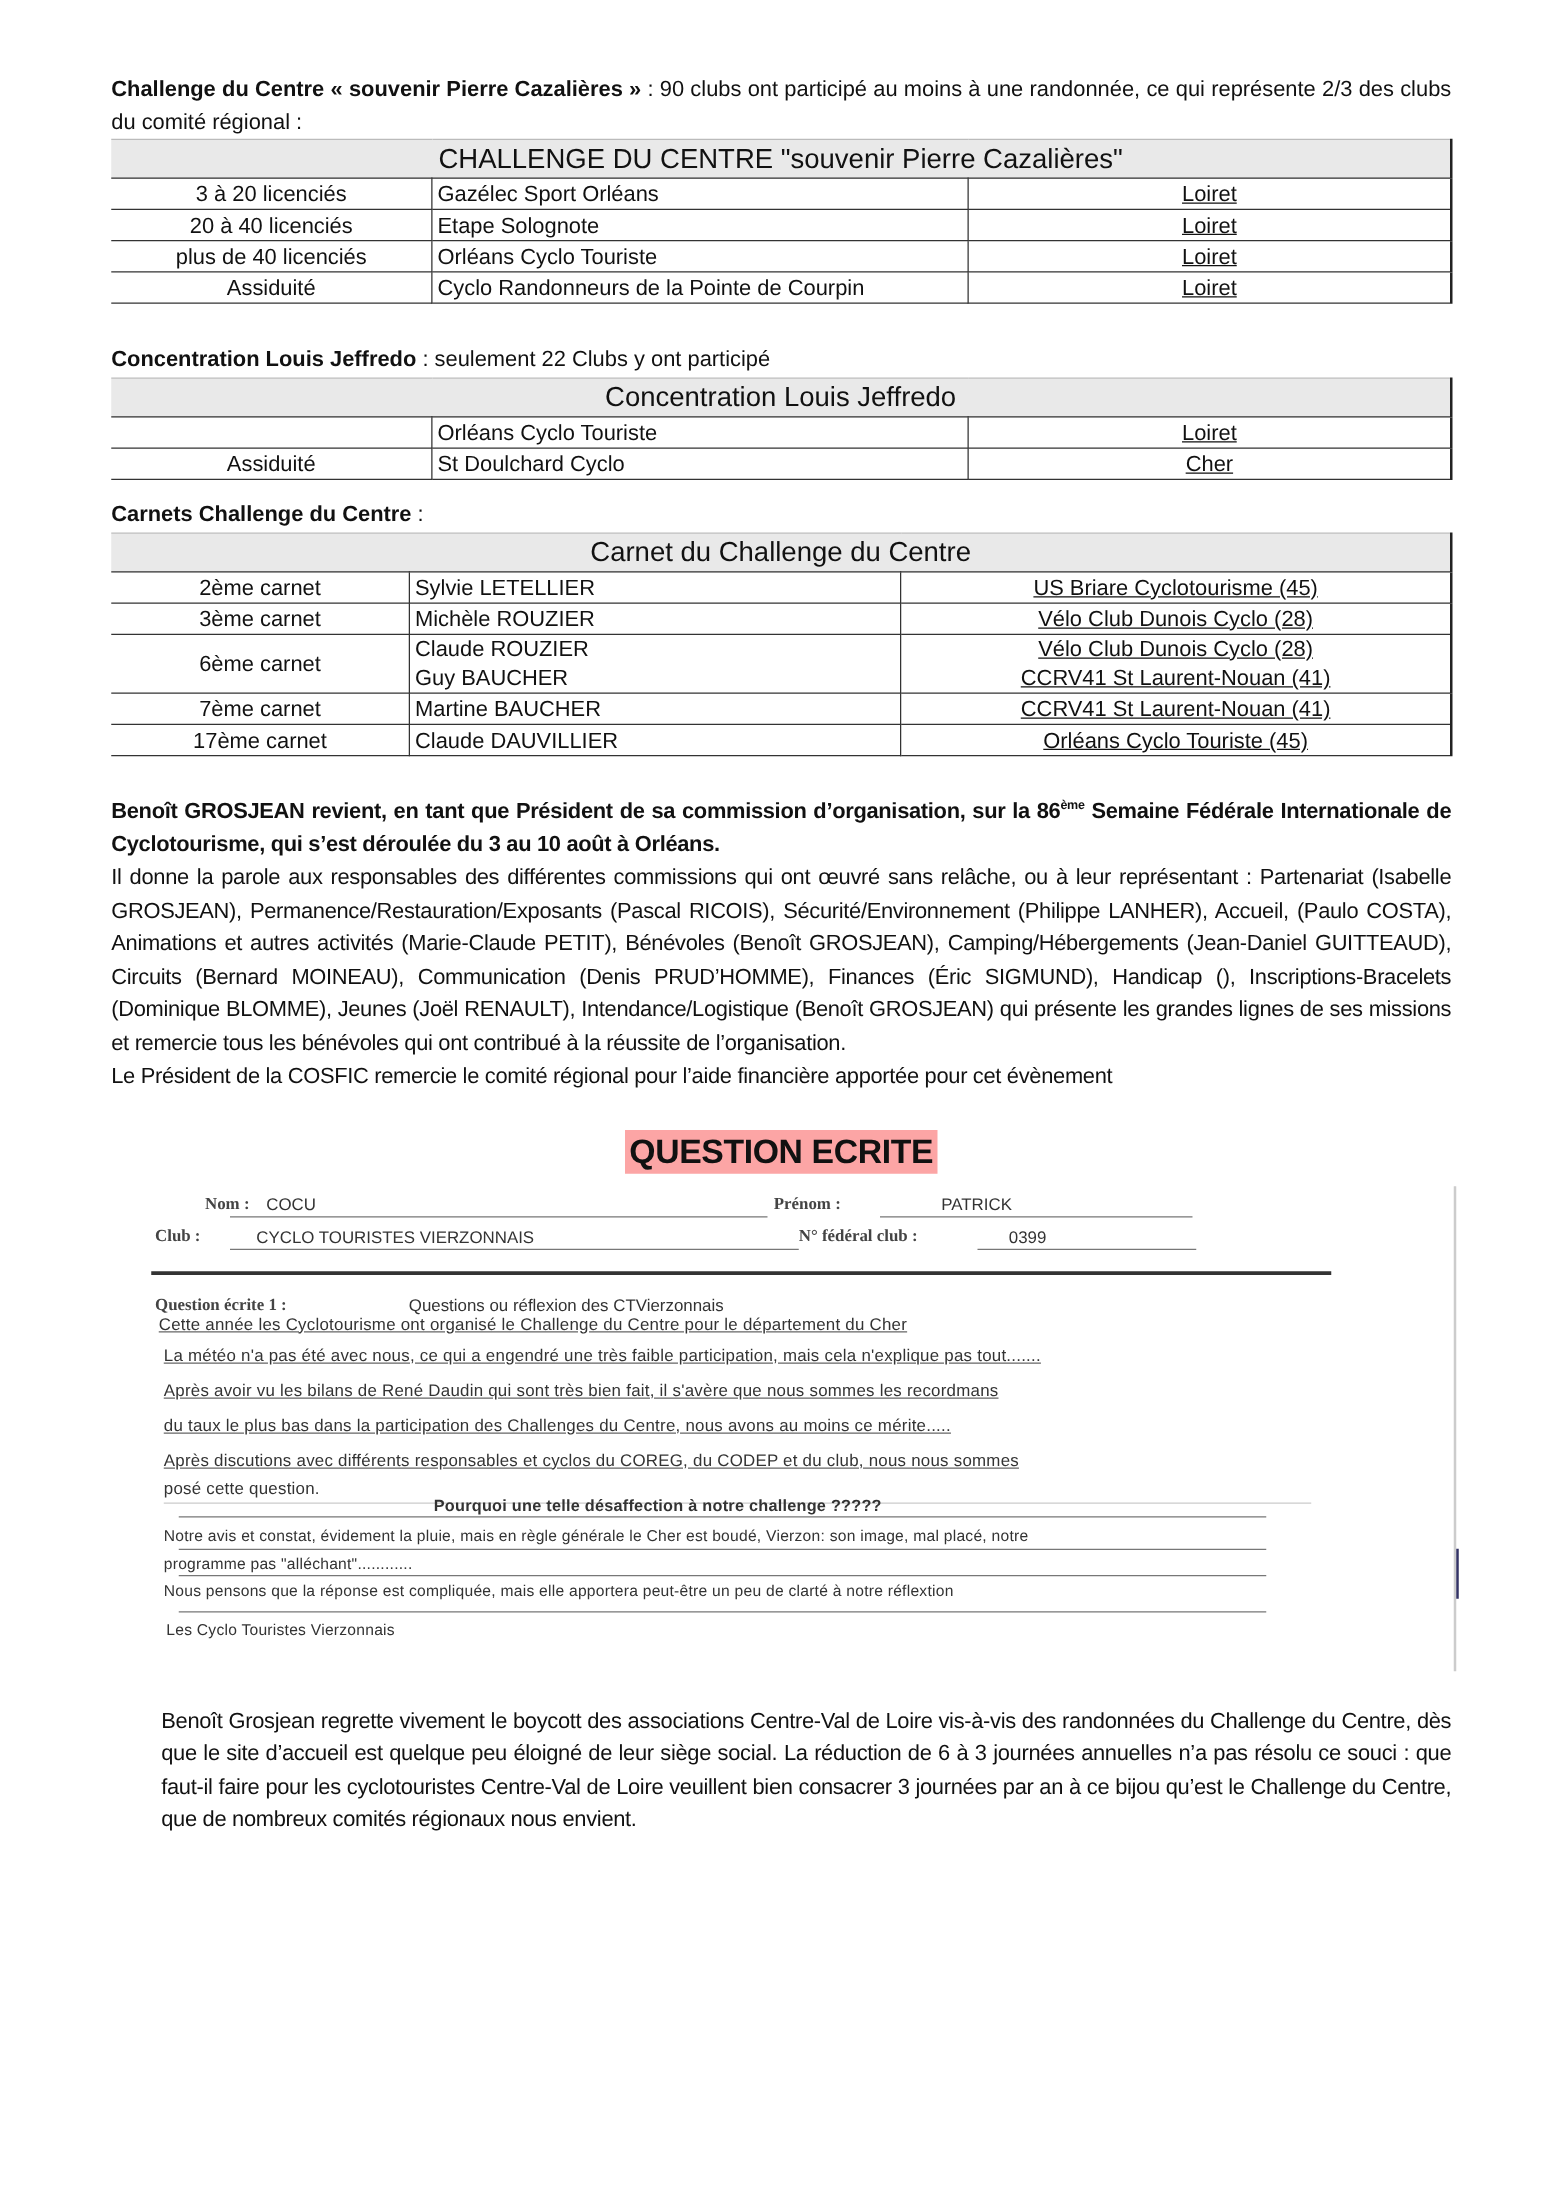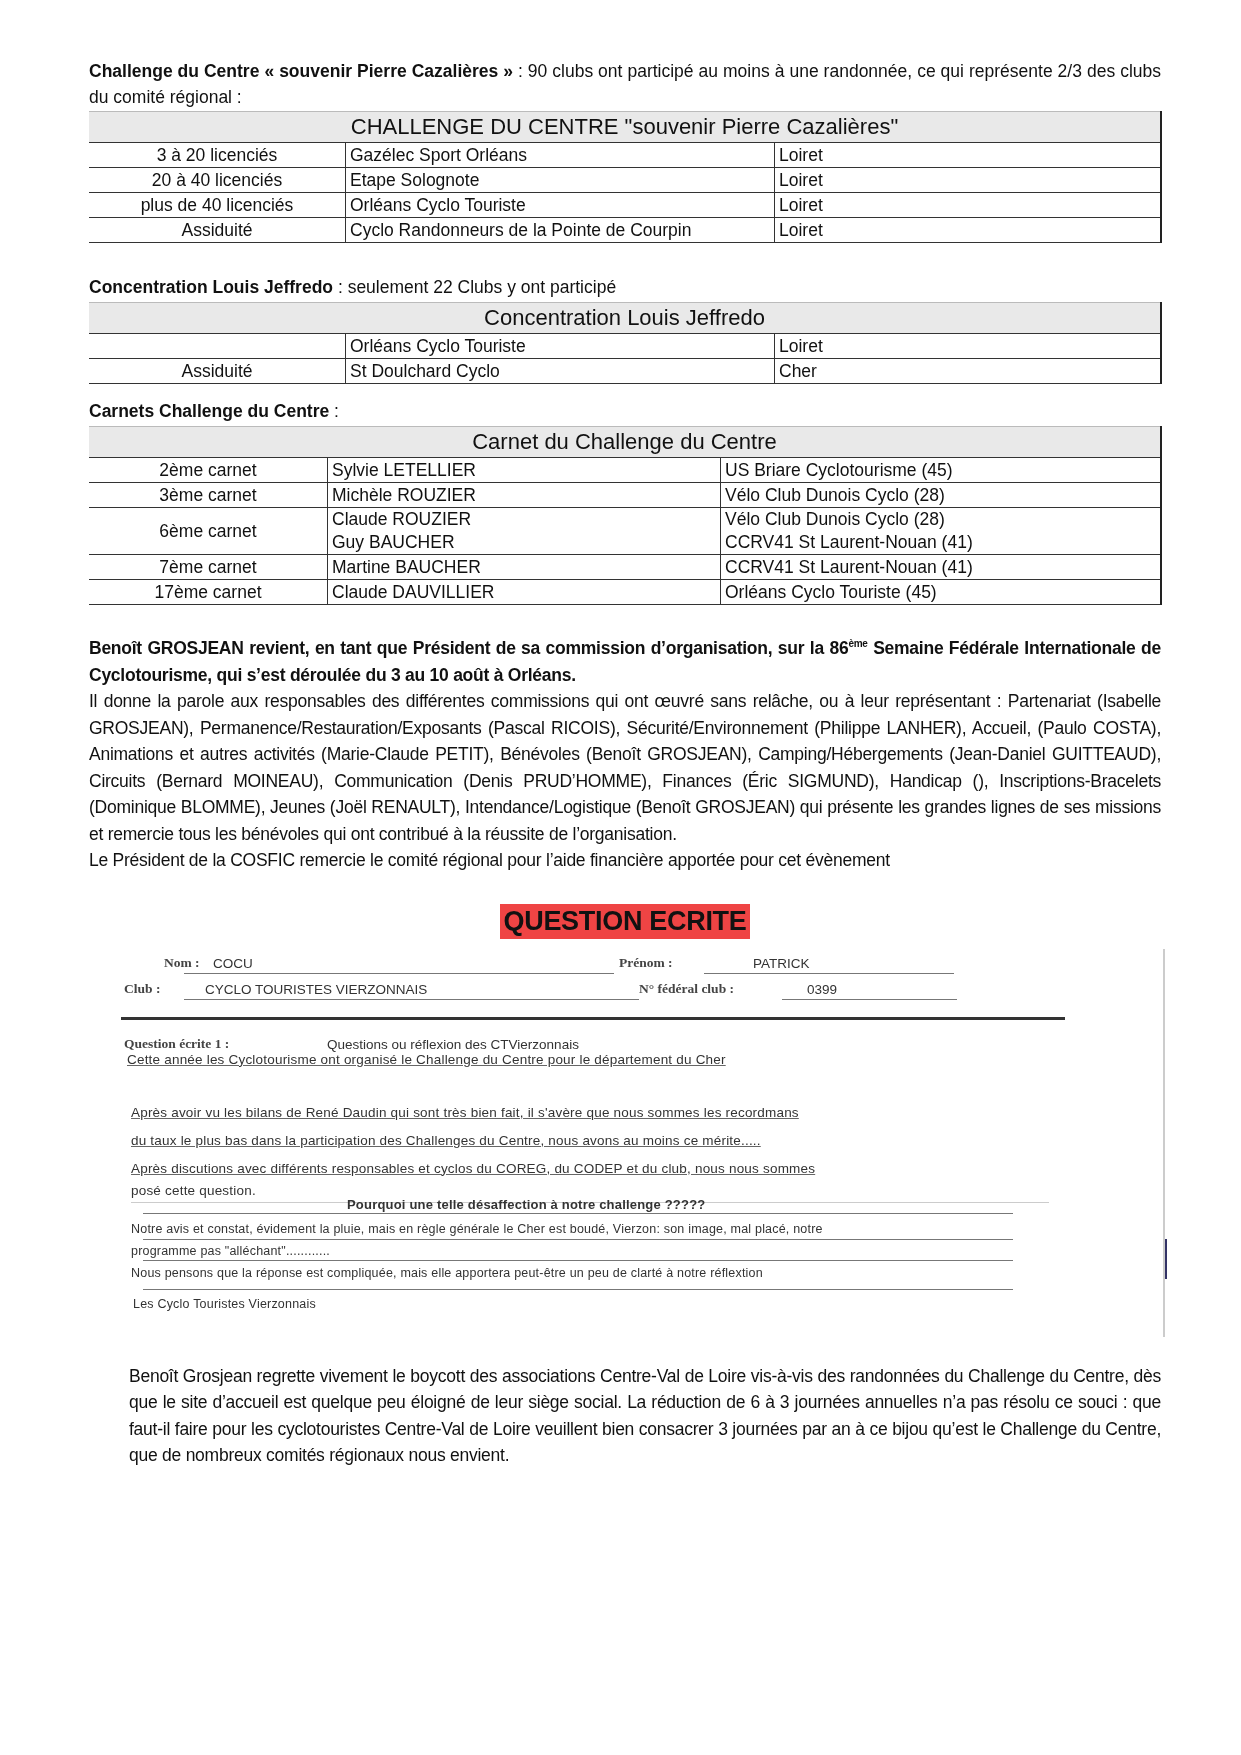"Loiret" table.tbl td.r { text-align: left -> center; text-decoration: none -> underline }
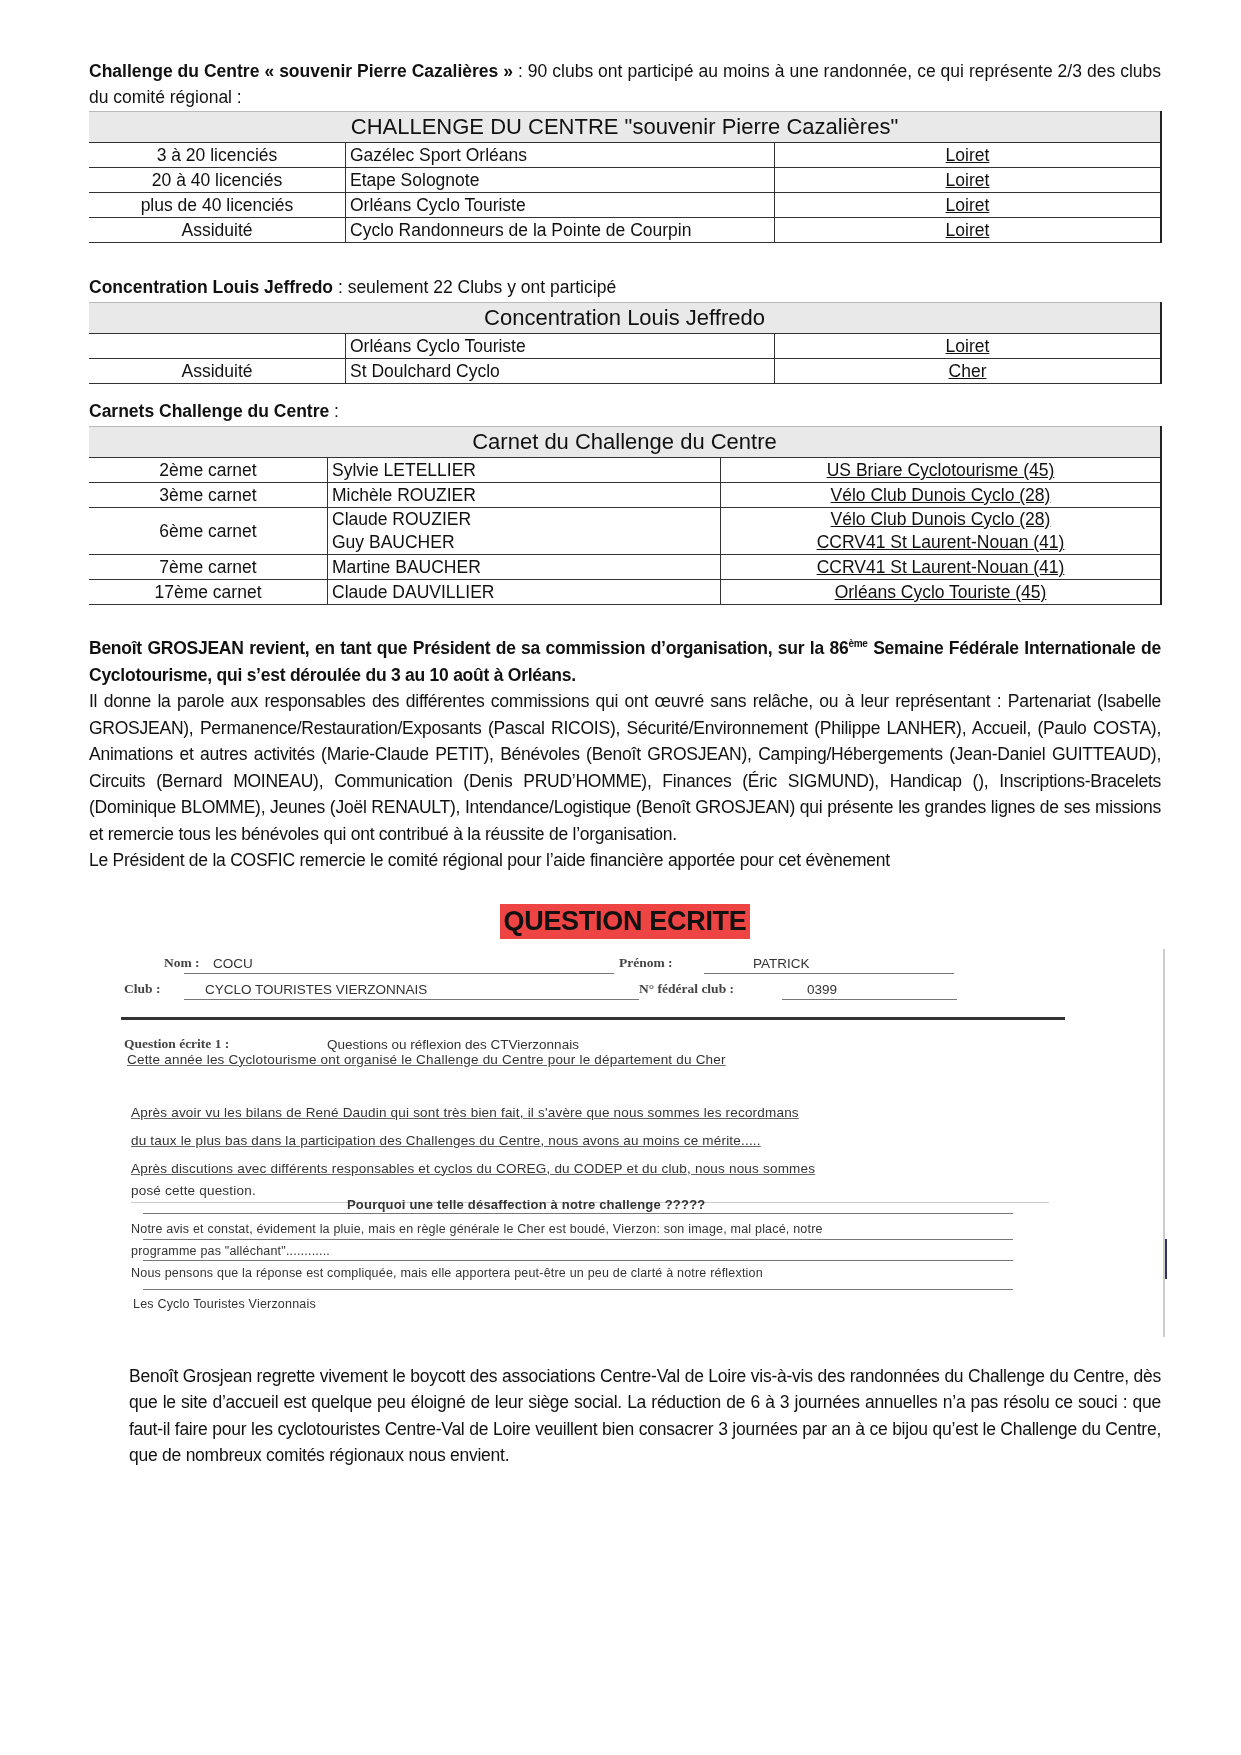"QUESTION ECRITE" .q-title { background: #ef4444 -> #fca5a5 }
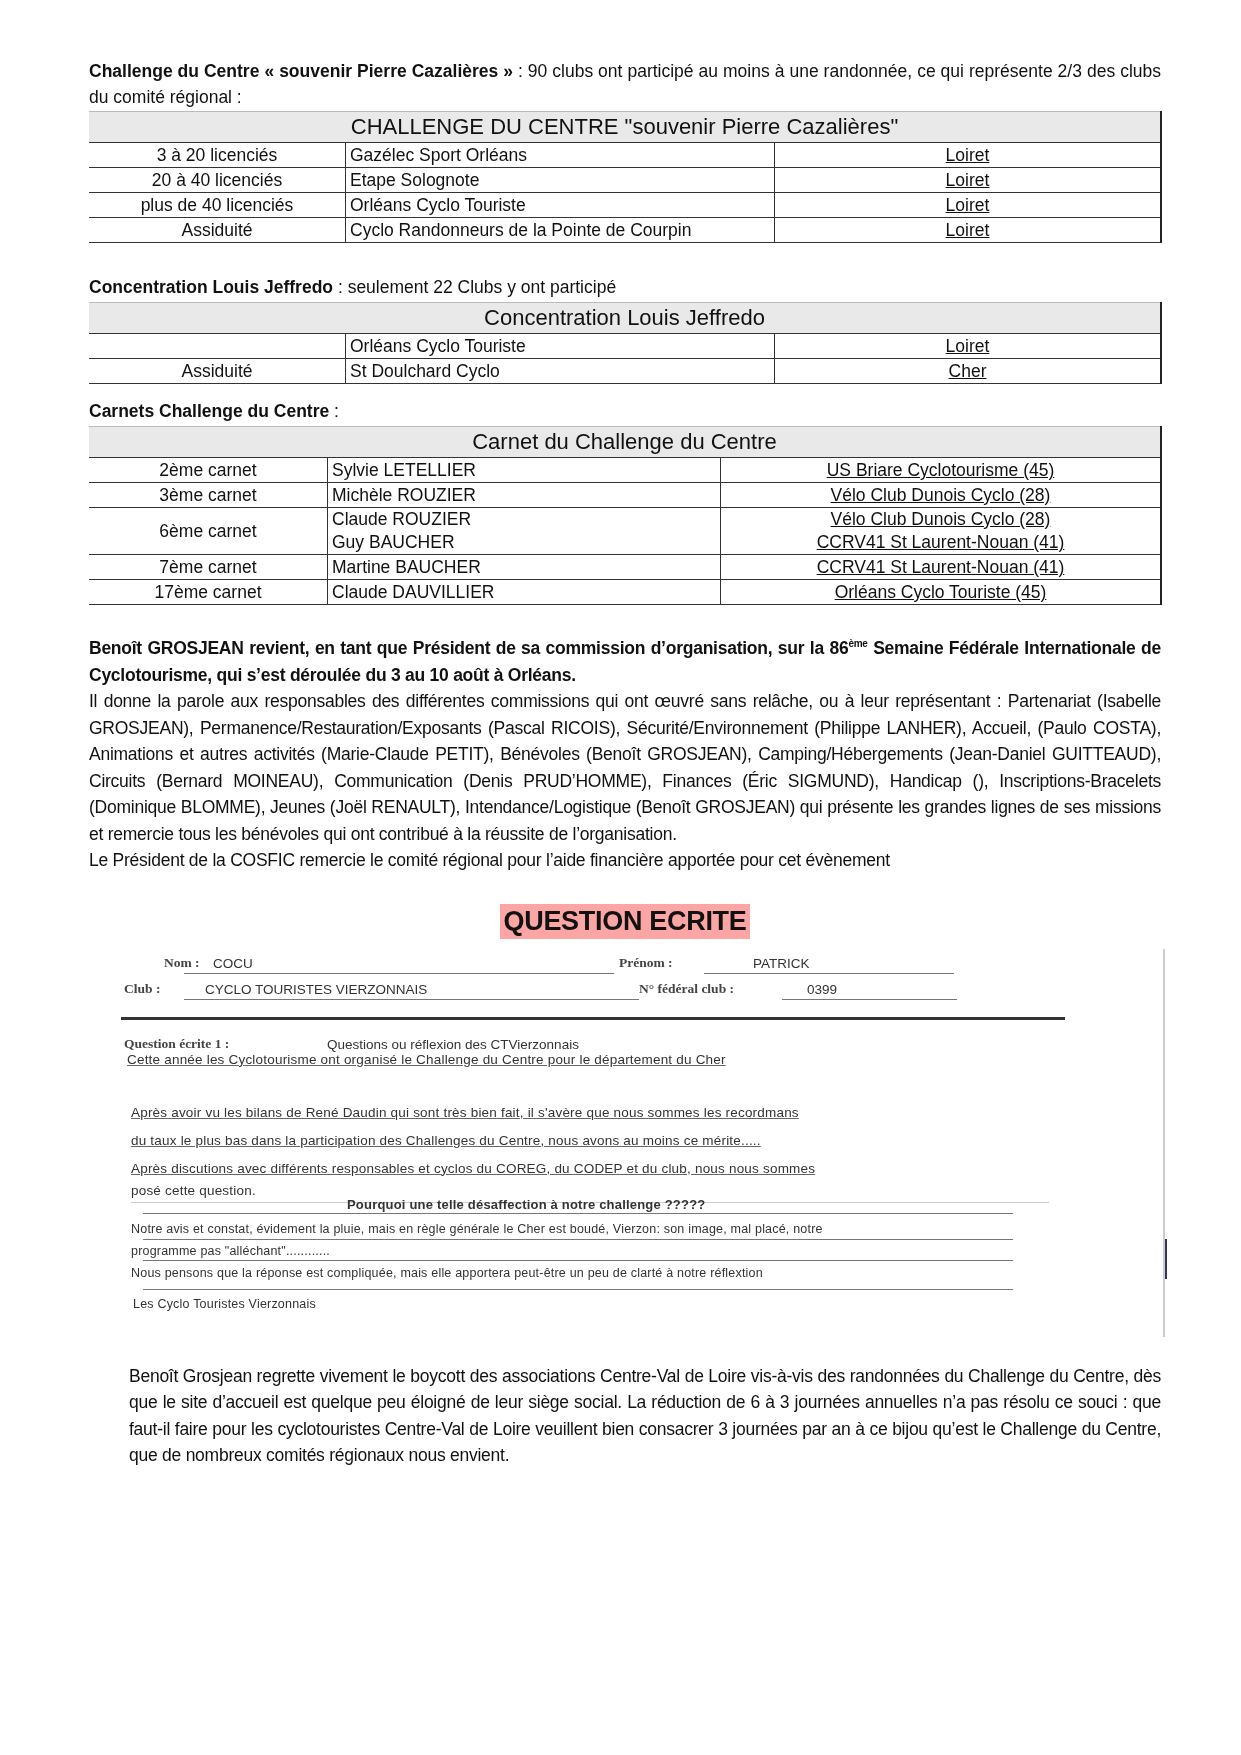"La météo n'a pas été" span.line { html: none -> <span>La météo n'a pas été avec nous, ce qui a engendré une très faible participation, mais cela n'explique pas tout.......</span> }
